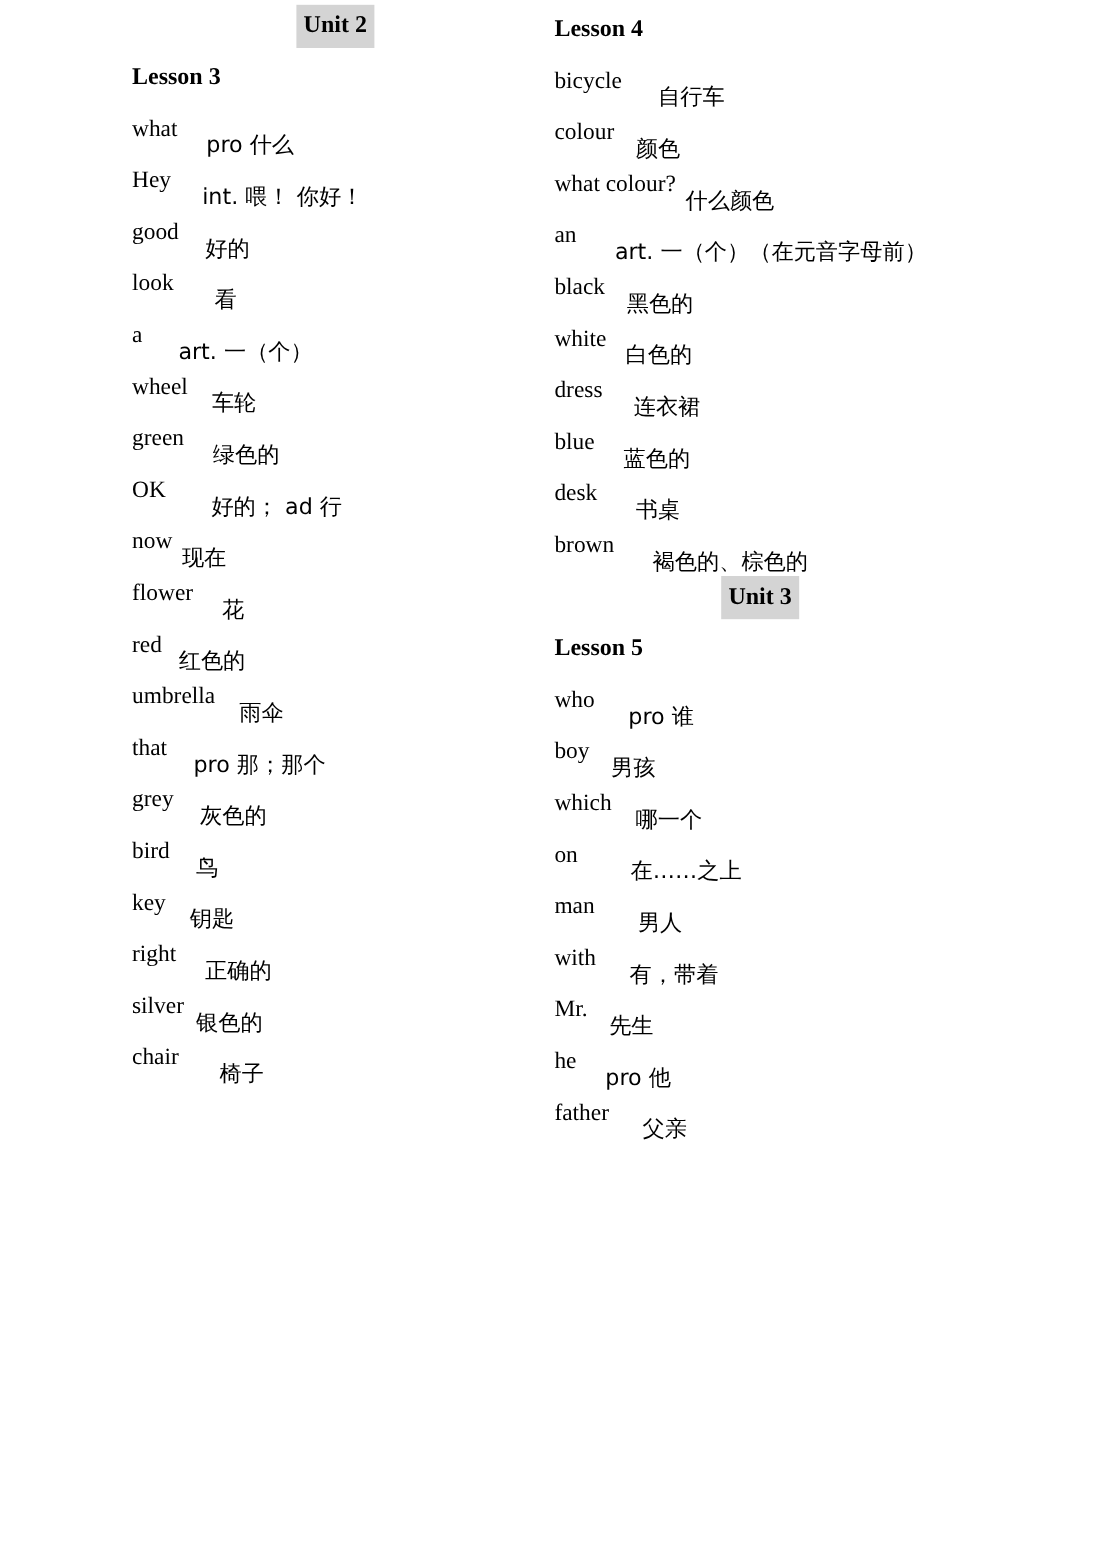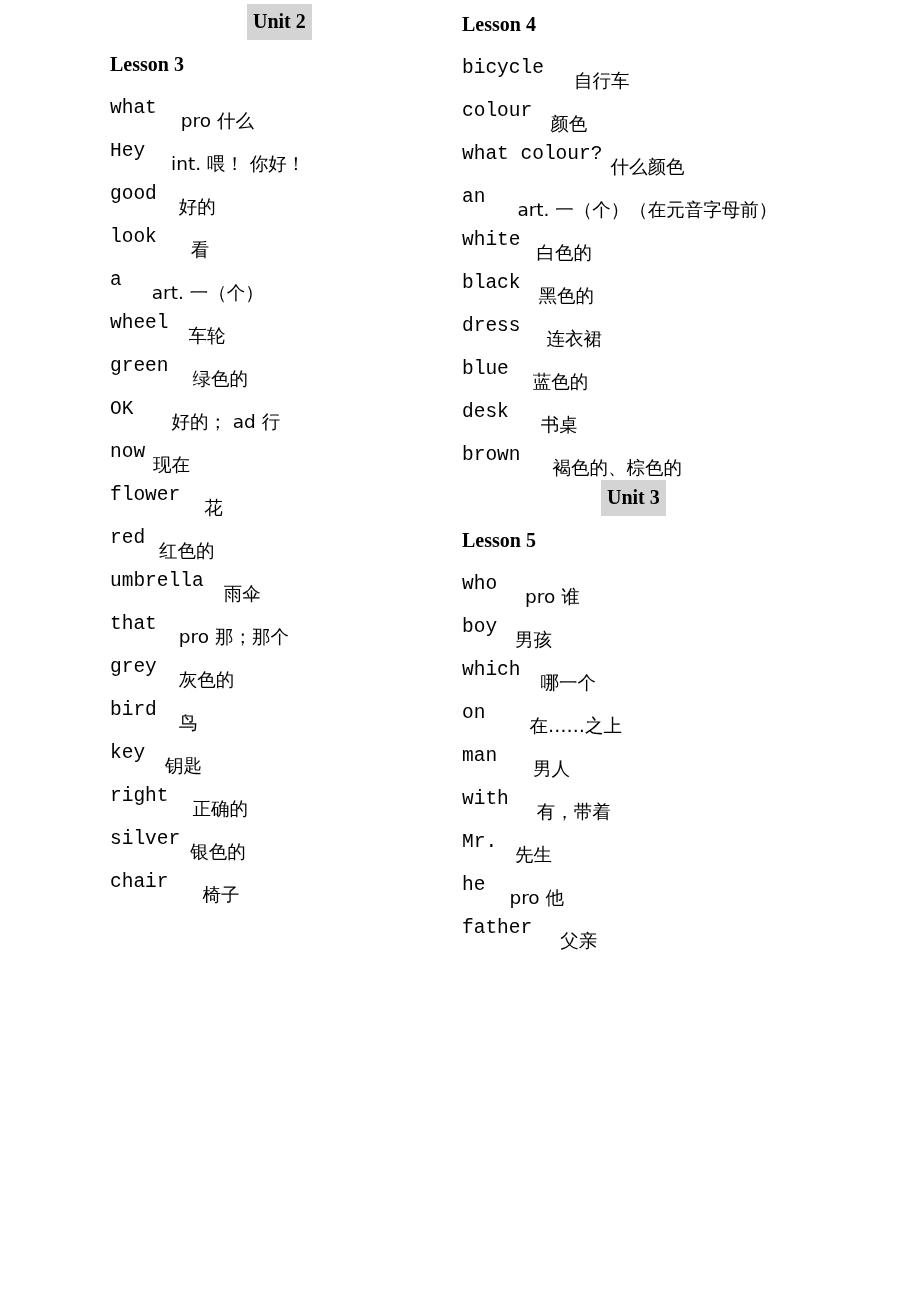"bicycle" .entry .en { font-family: Liberation Mono, monospace -> Liberation Serif, serif }
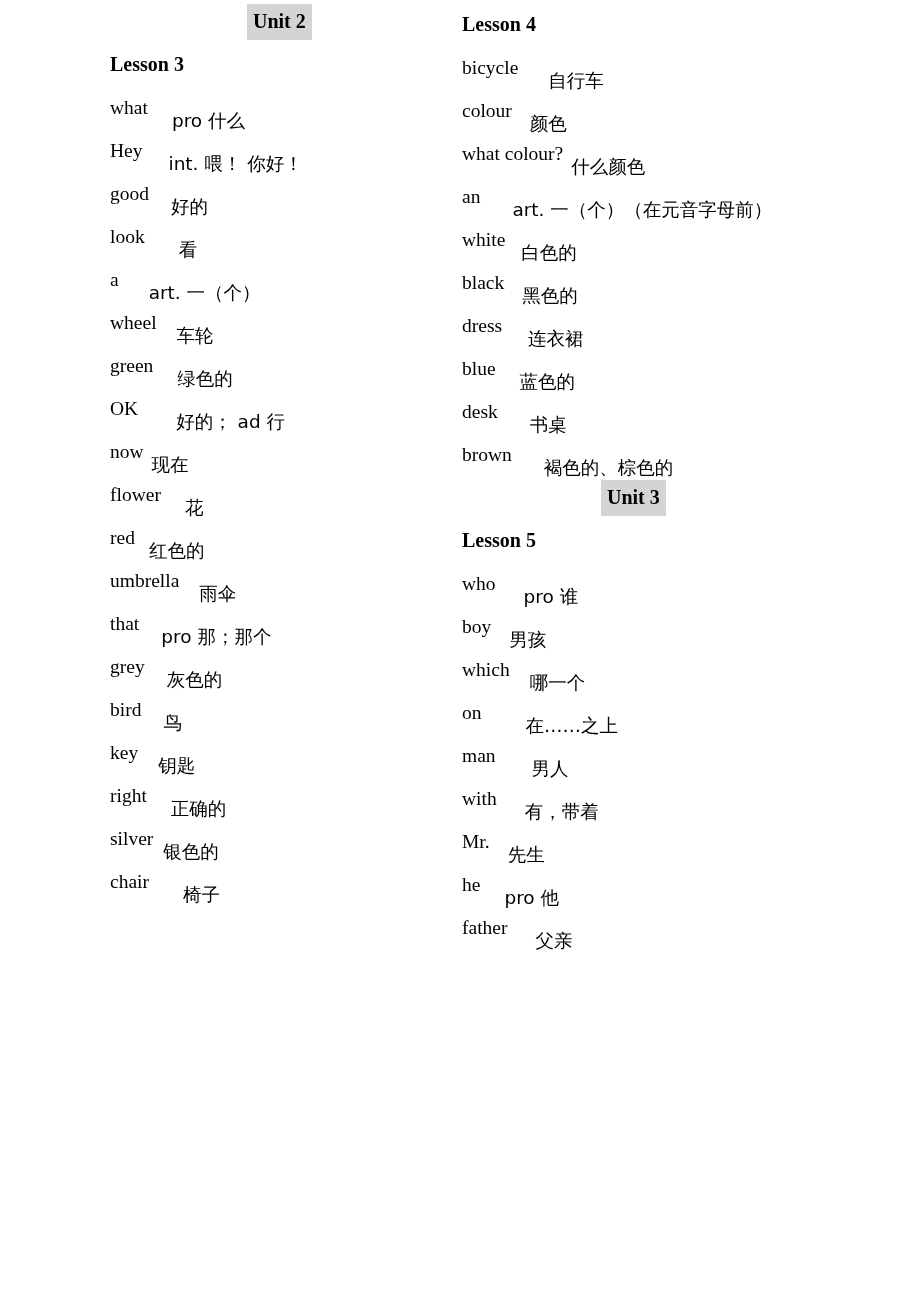"white" div.entry { order: before "black" -> after "black" }
